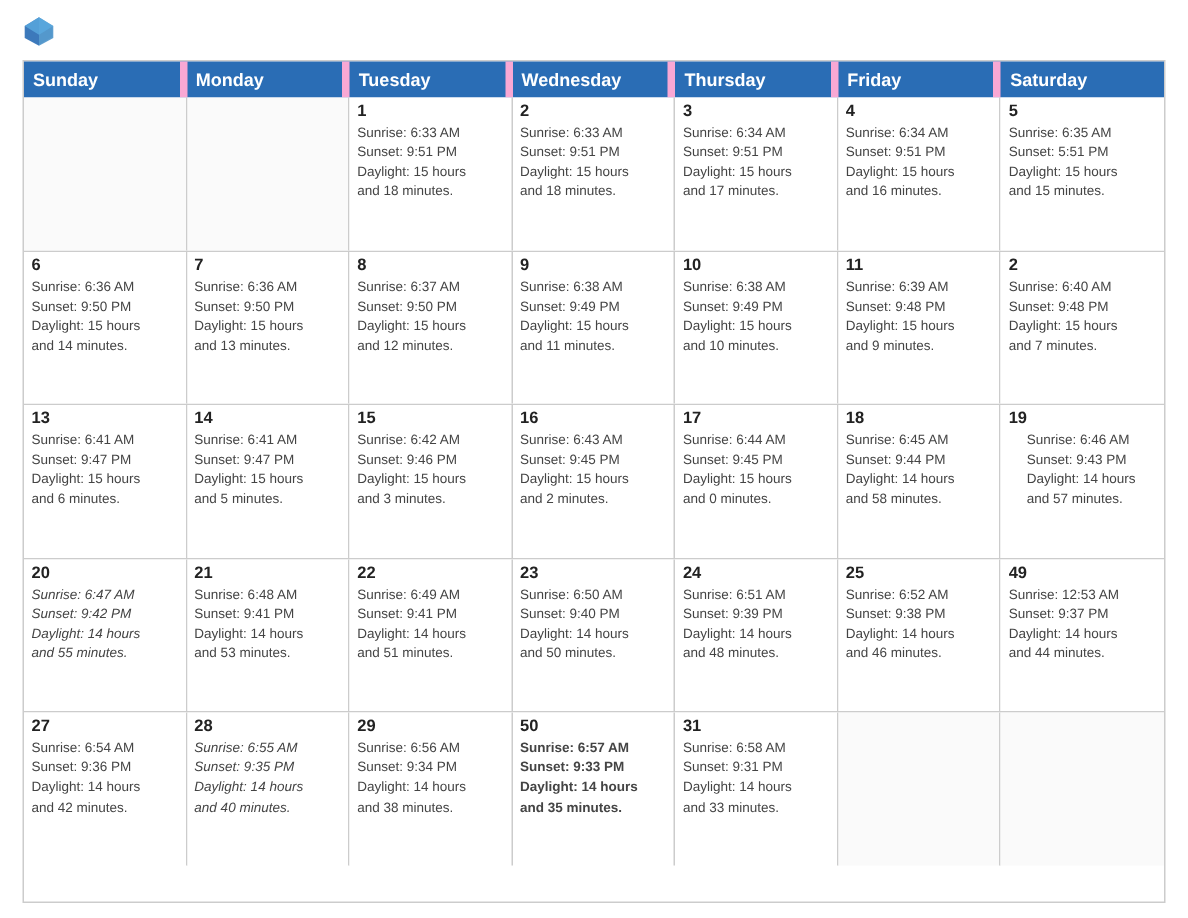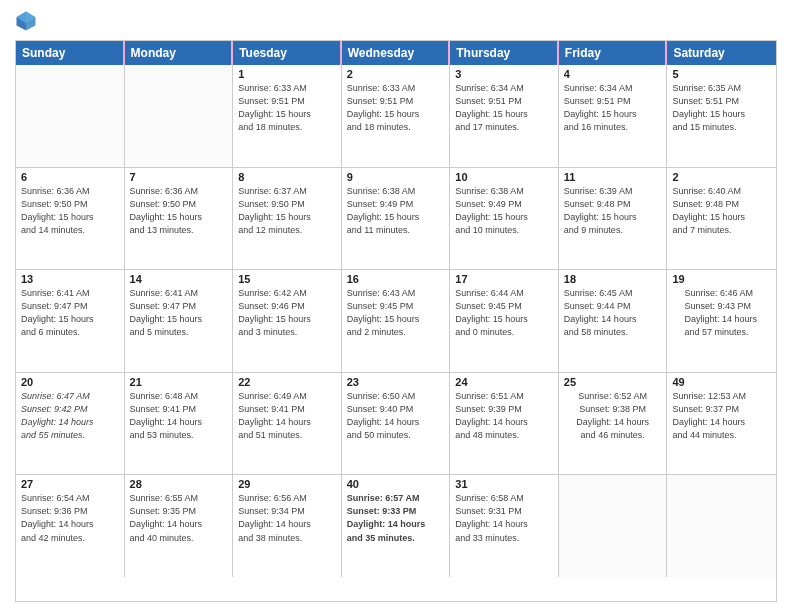"Sunday" .cal-header-cell { border-right: 2px solid #f9a8d4 -> 5px solid #f9a8d4 }
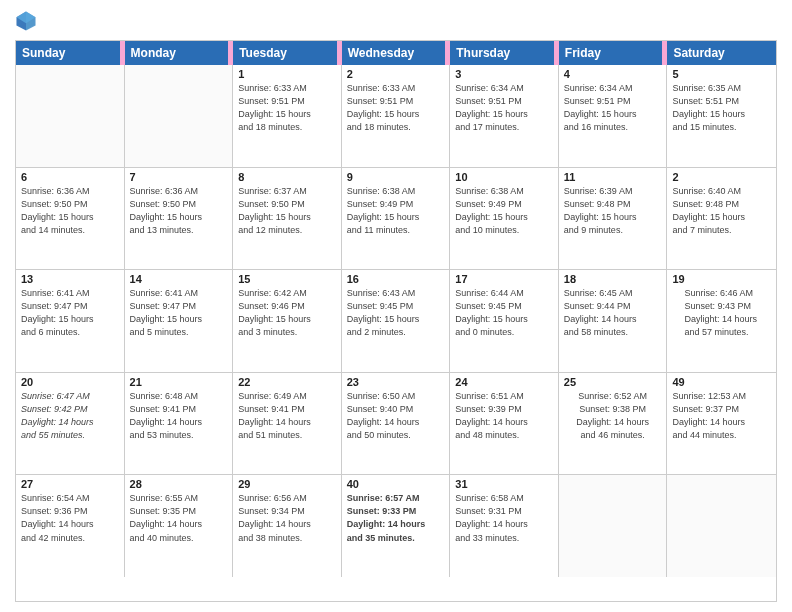"Sunrise: 6:52 AM" div.cell-text { text-align: center -> none }
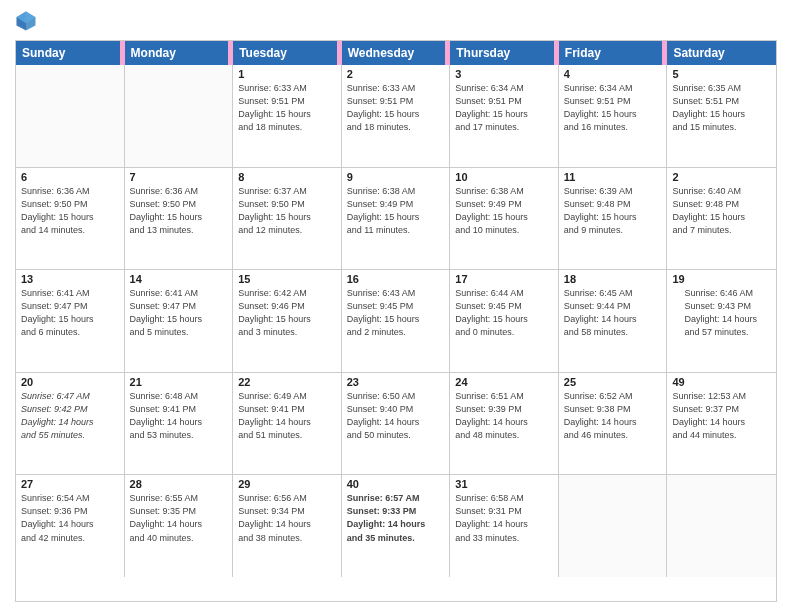"40" div.day-number { text: 40 -> 50 }
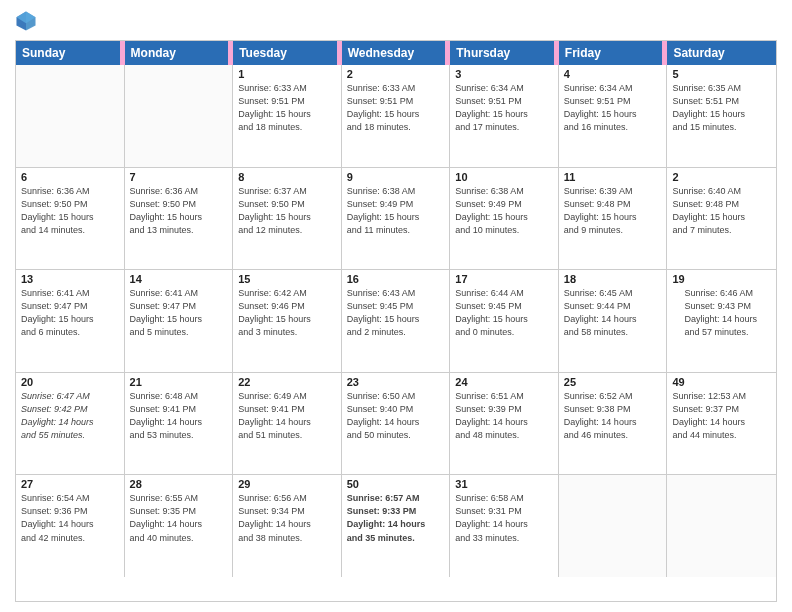"Sunrise: 6:55 AM" div.cell-text { font-style: none -> italic }
